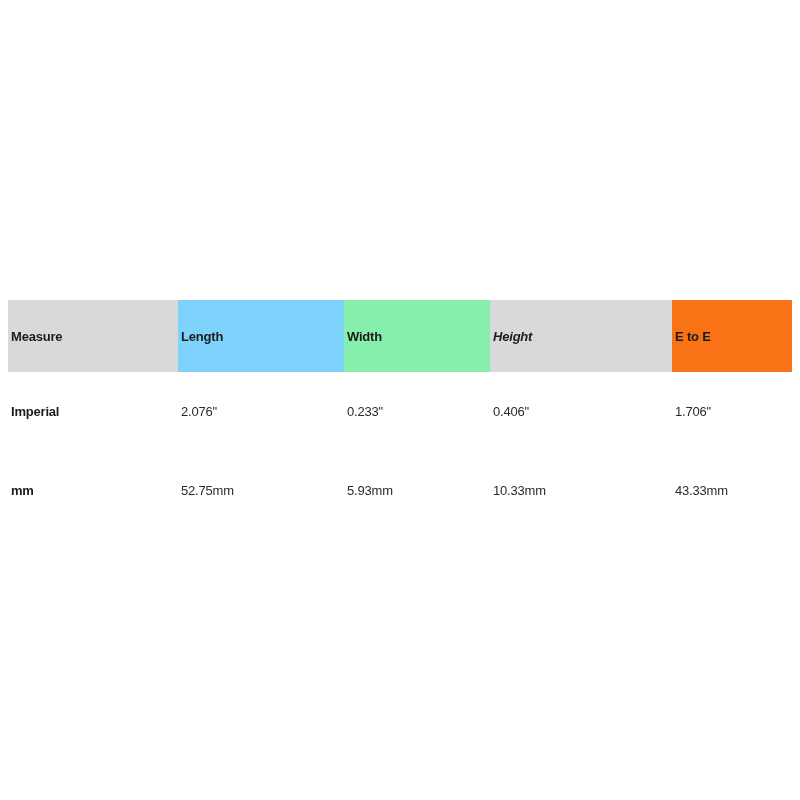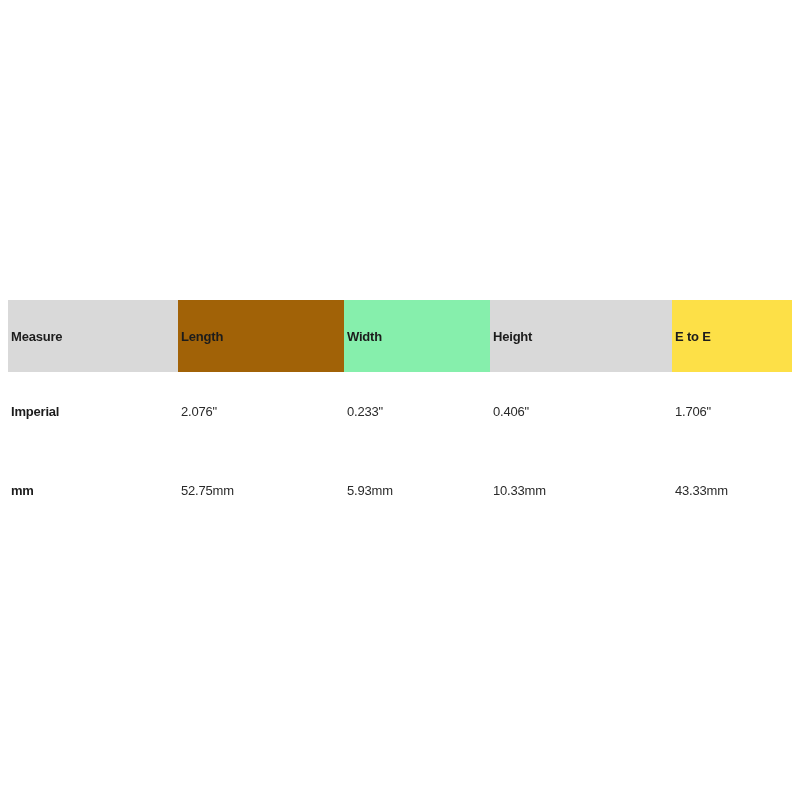"Length" div.th { background: #a16207 -> #7dd3fc }
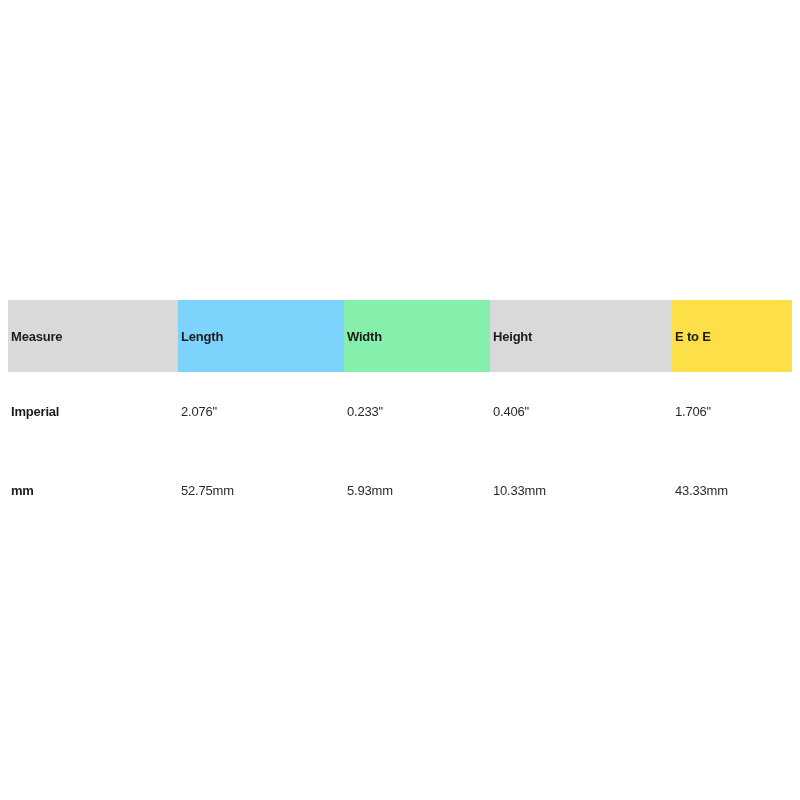"Height" div.th { font-style: none -> italic }
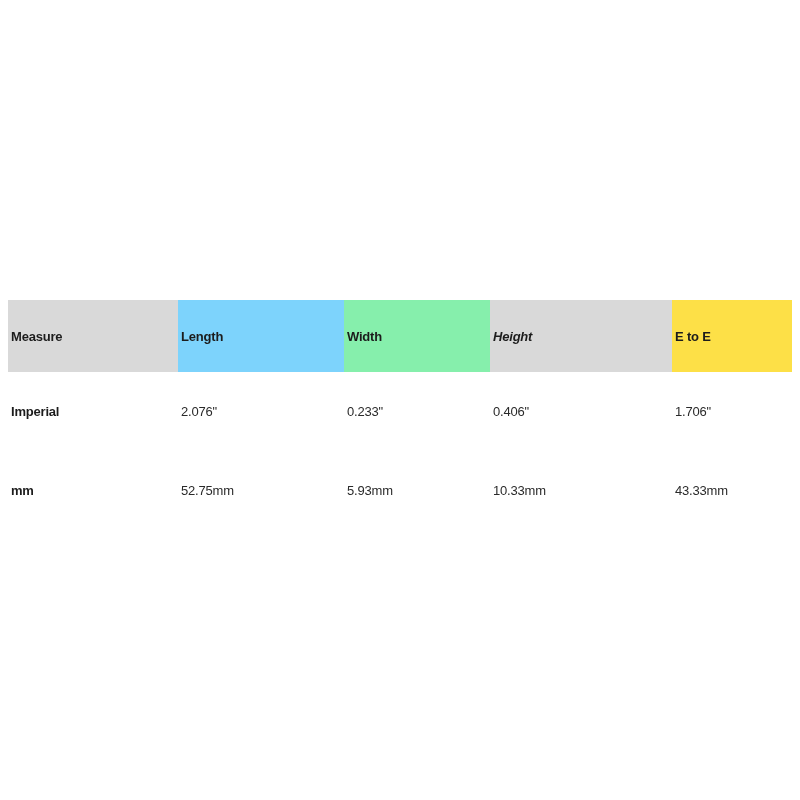"E to E" div.th { background: #fde047 -> #f97316 }
